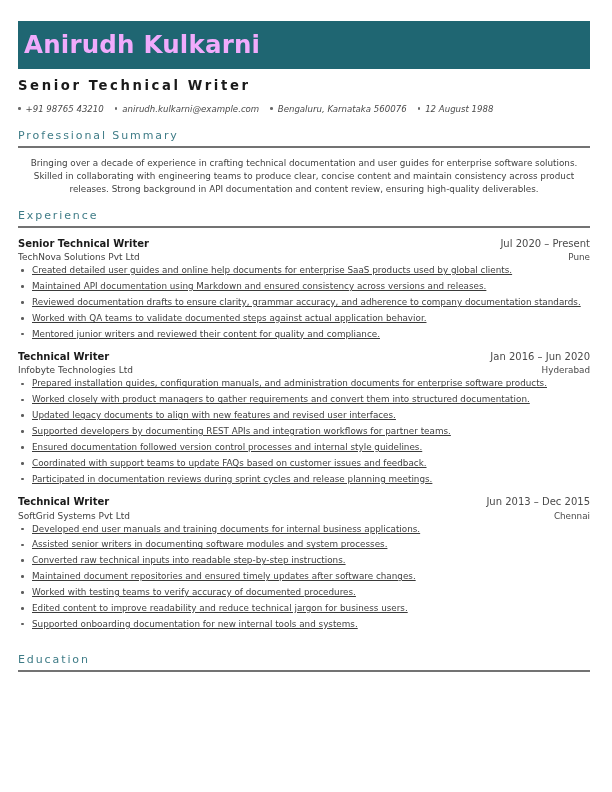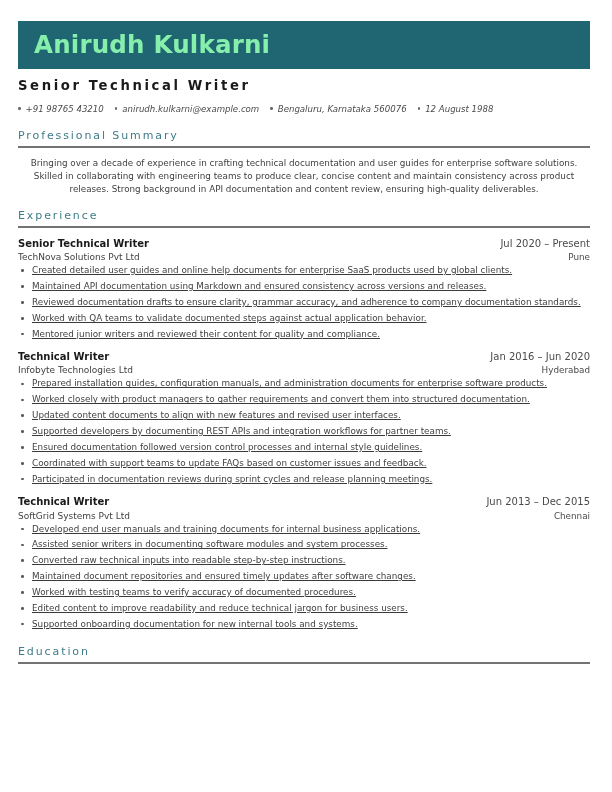"Anirudh Kulkarni" .header-name { color: #86efac -> #f0abfc; padding-left: 16px -> 6px }
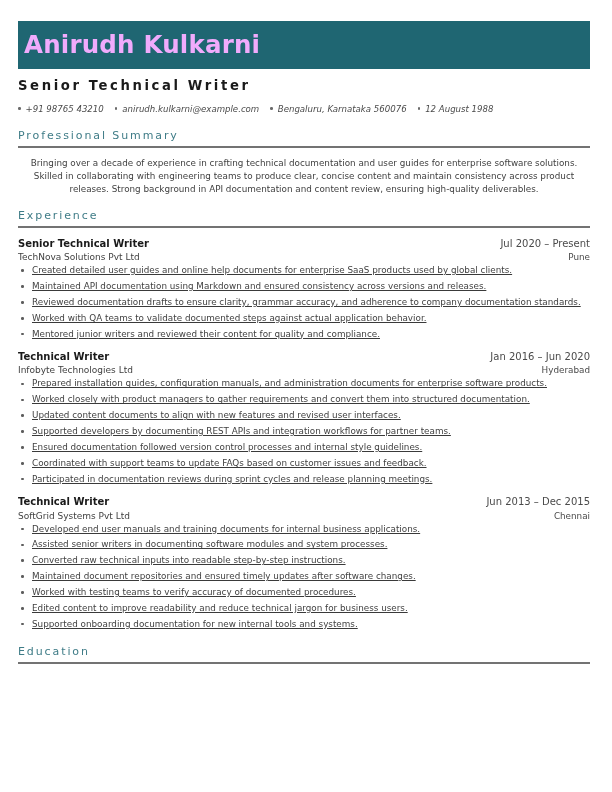"Updated content documents to align" li { text: content -> legacy }
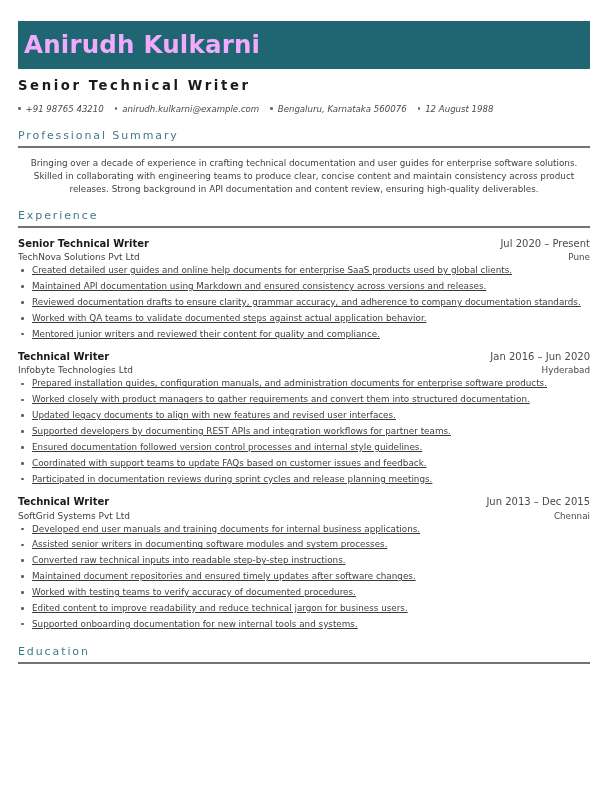"Education" .education-section { margin-top: 14px -> 22px }
